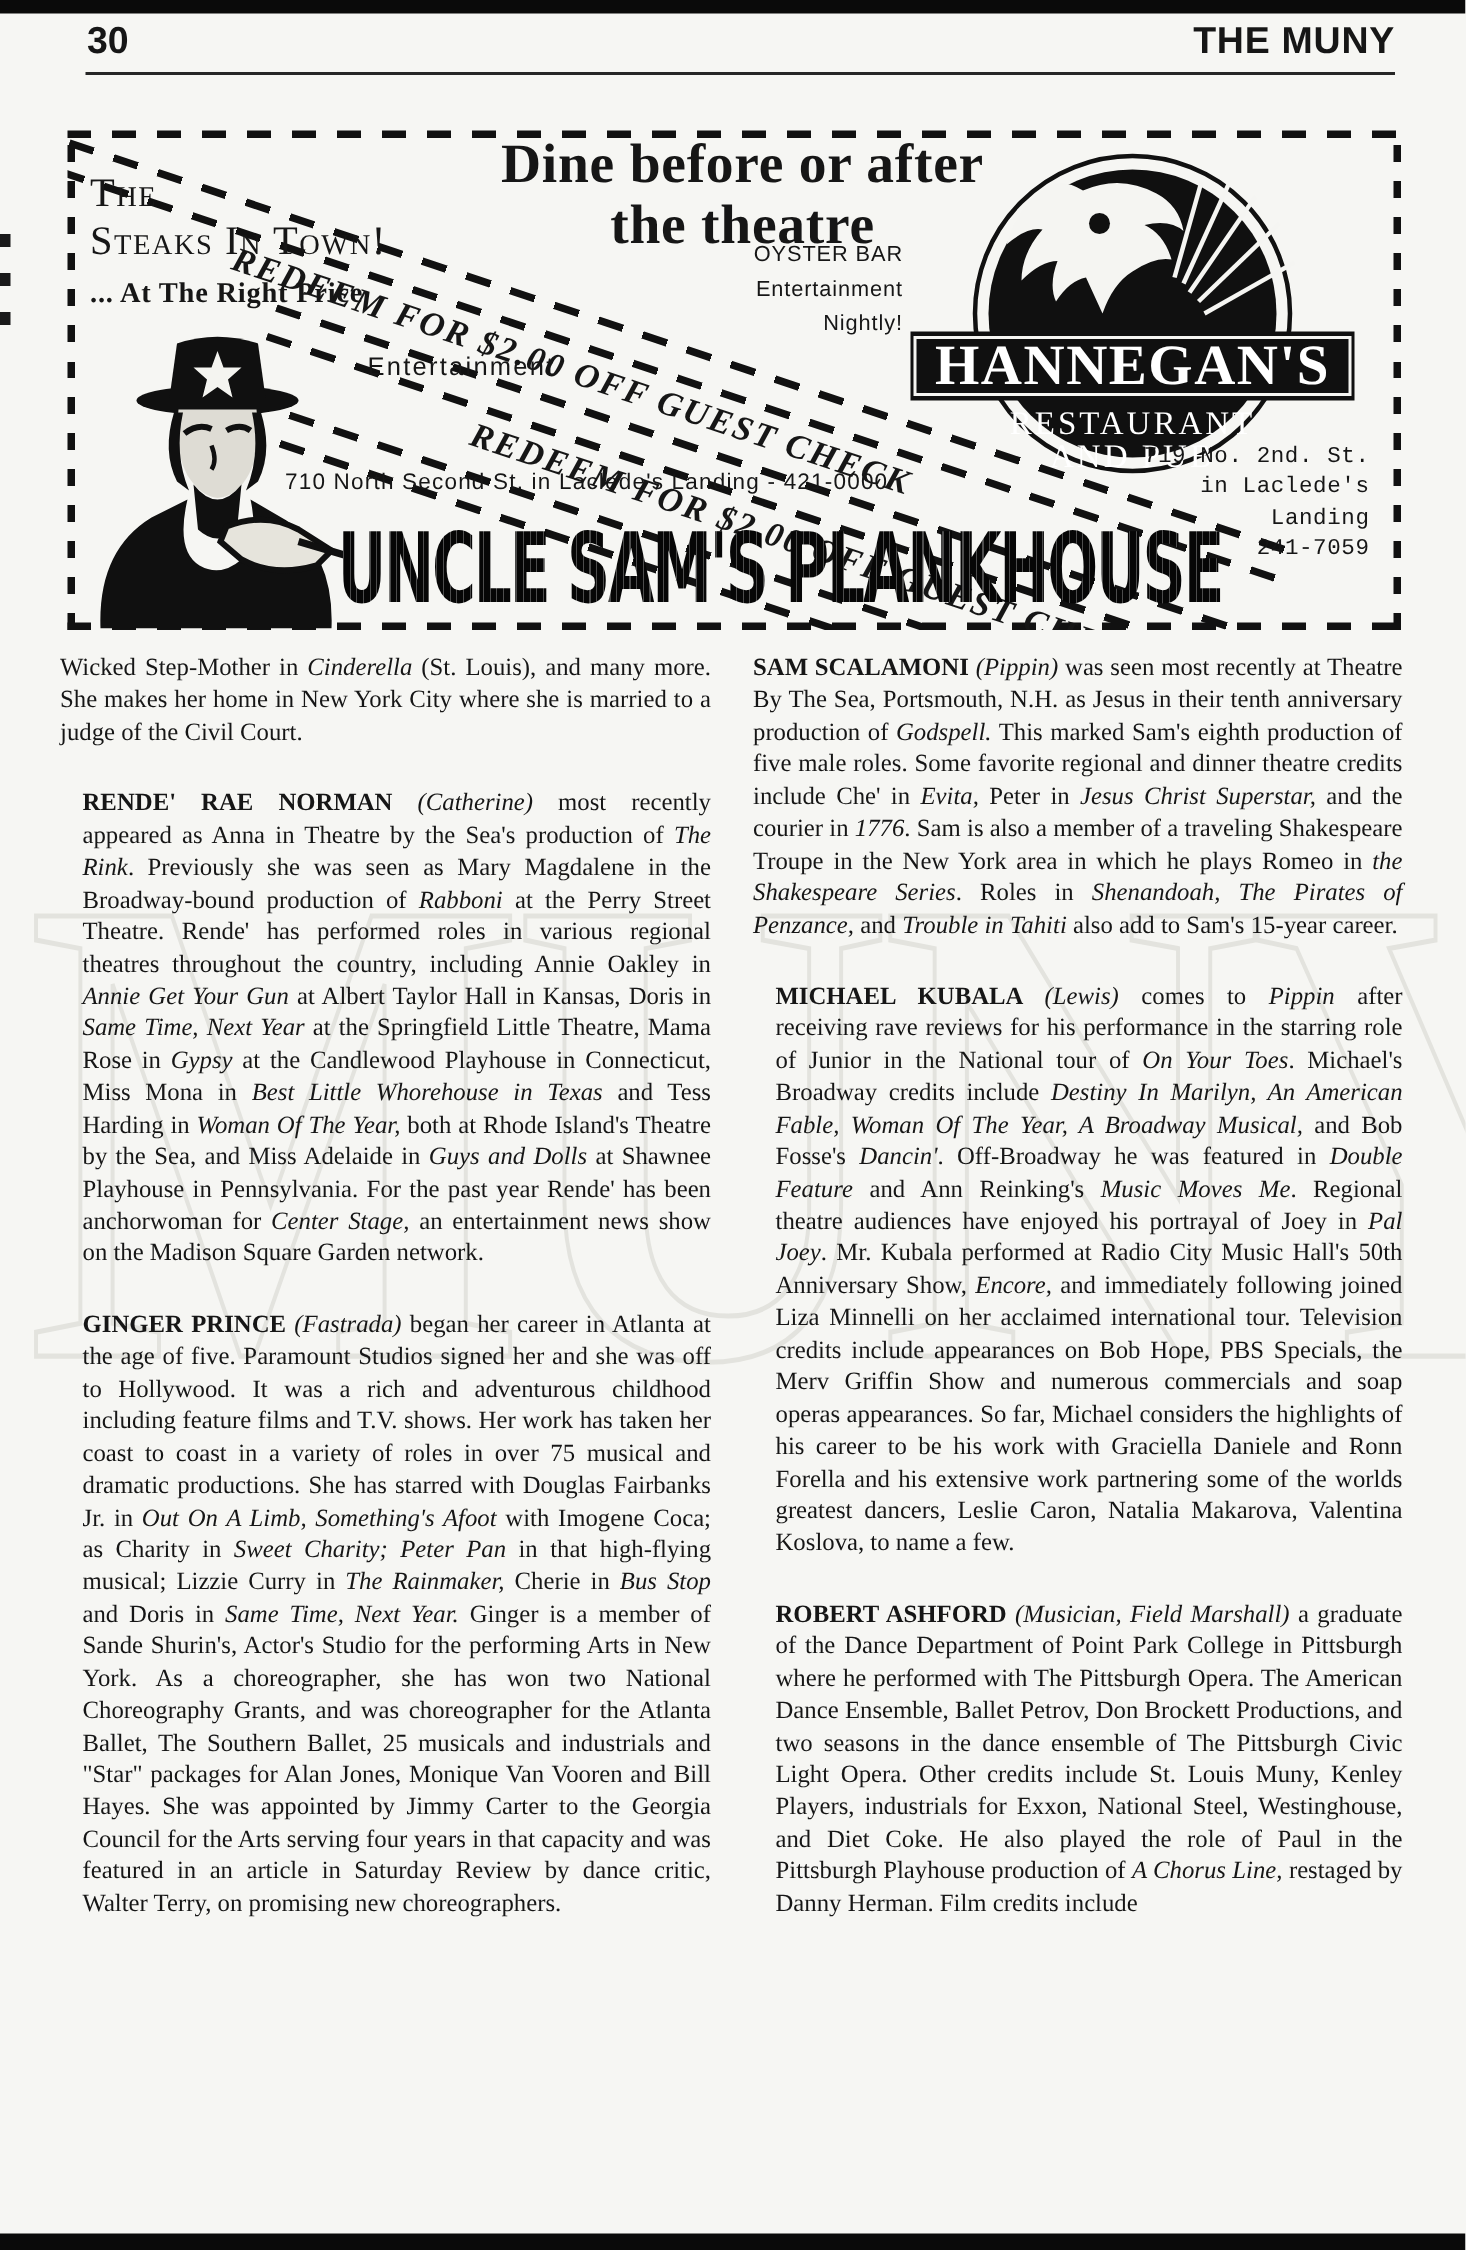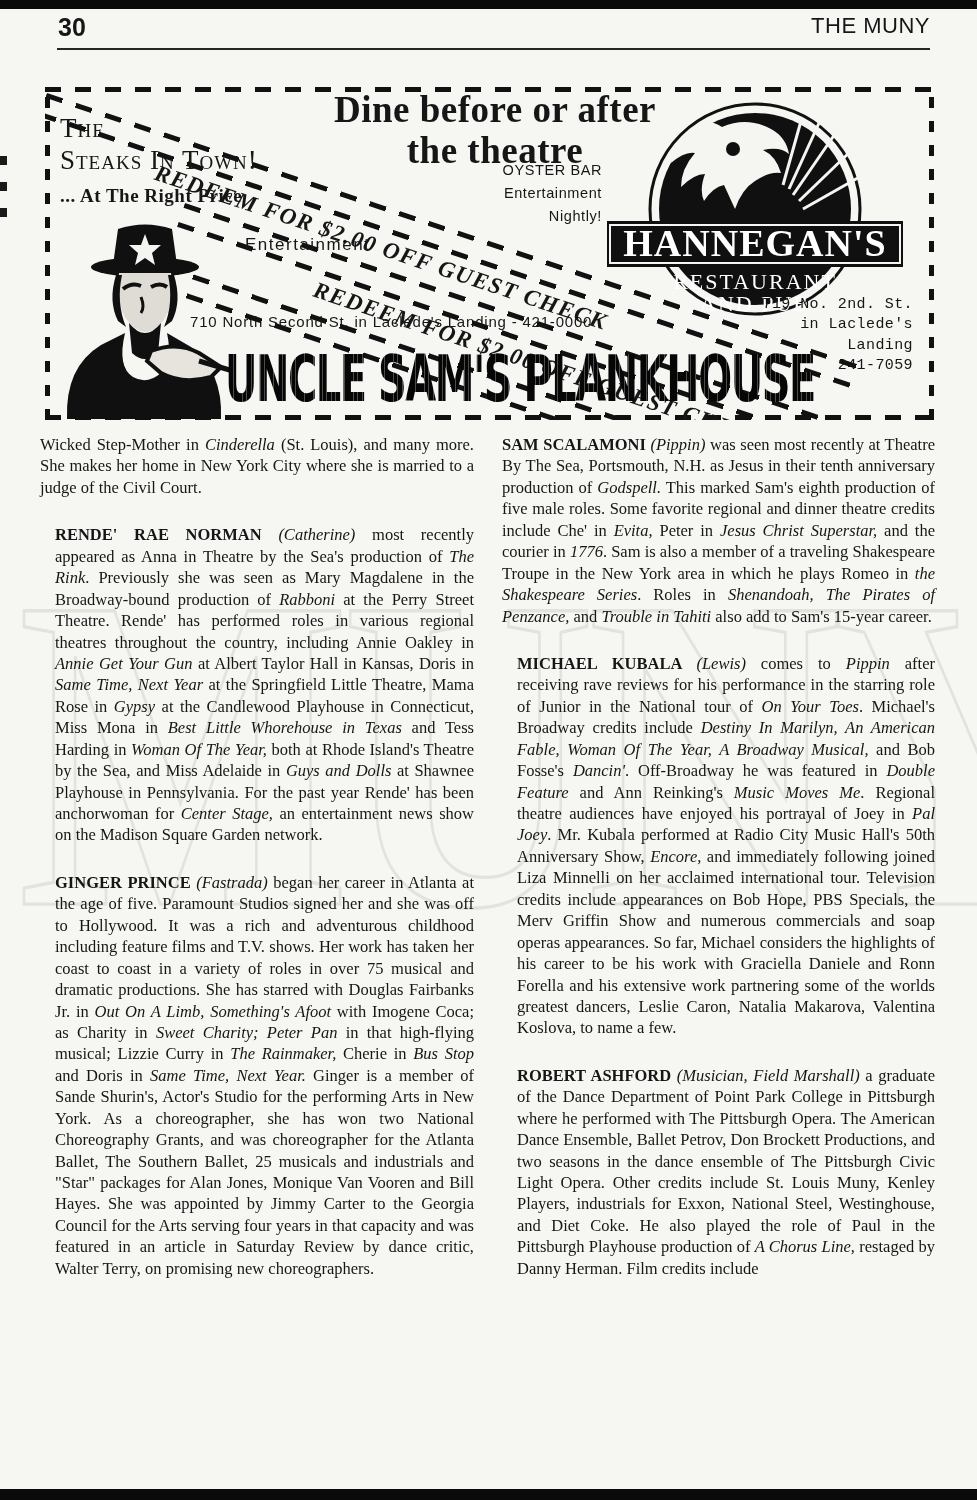"THE MUNY" .masthead { font-size: 22px -> 25px; font-weight: normal -> bold }
